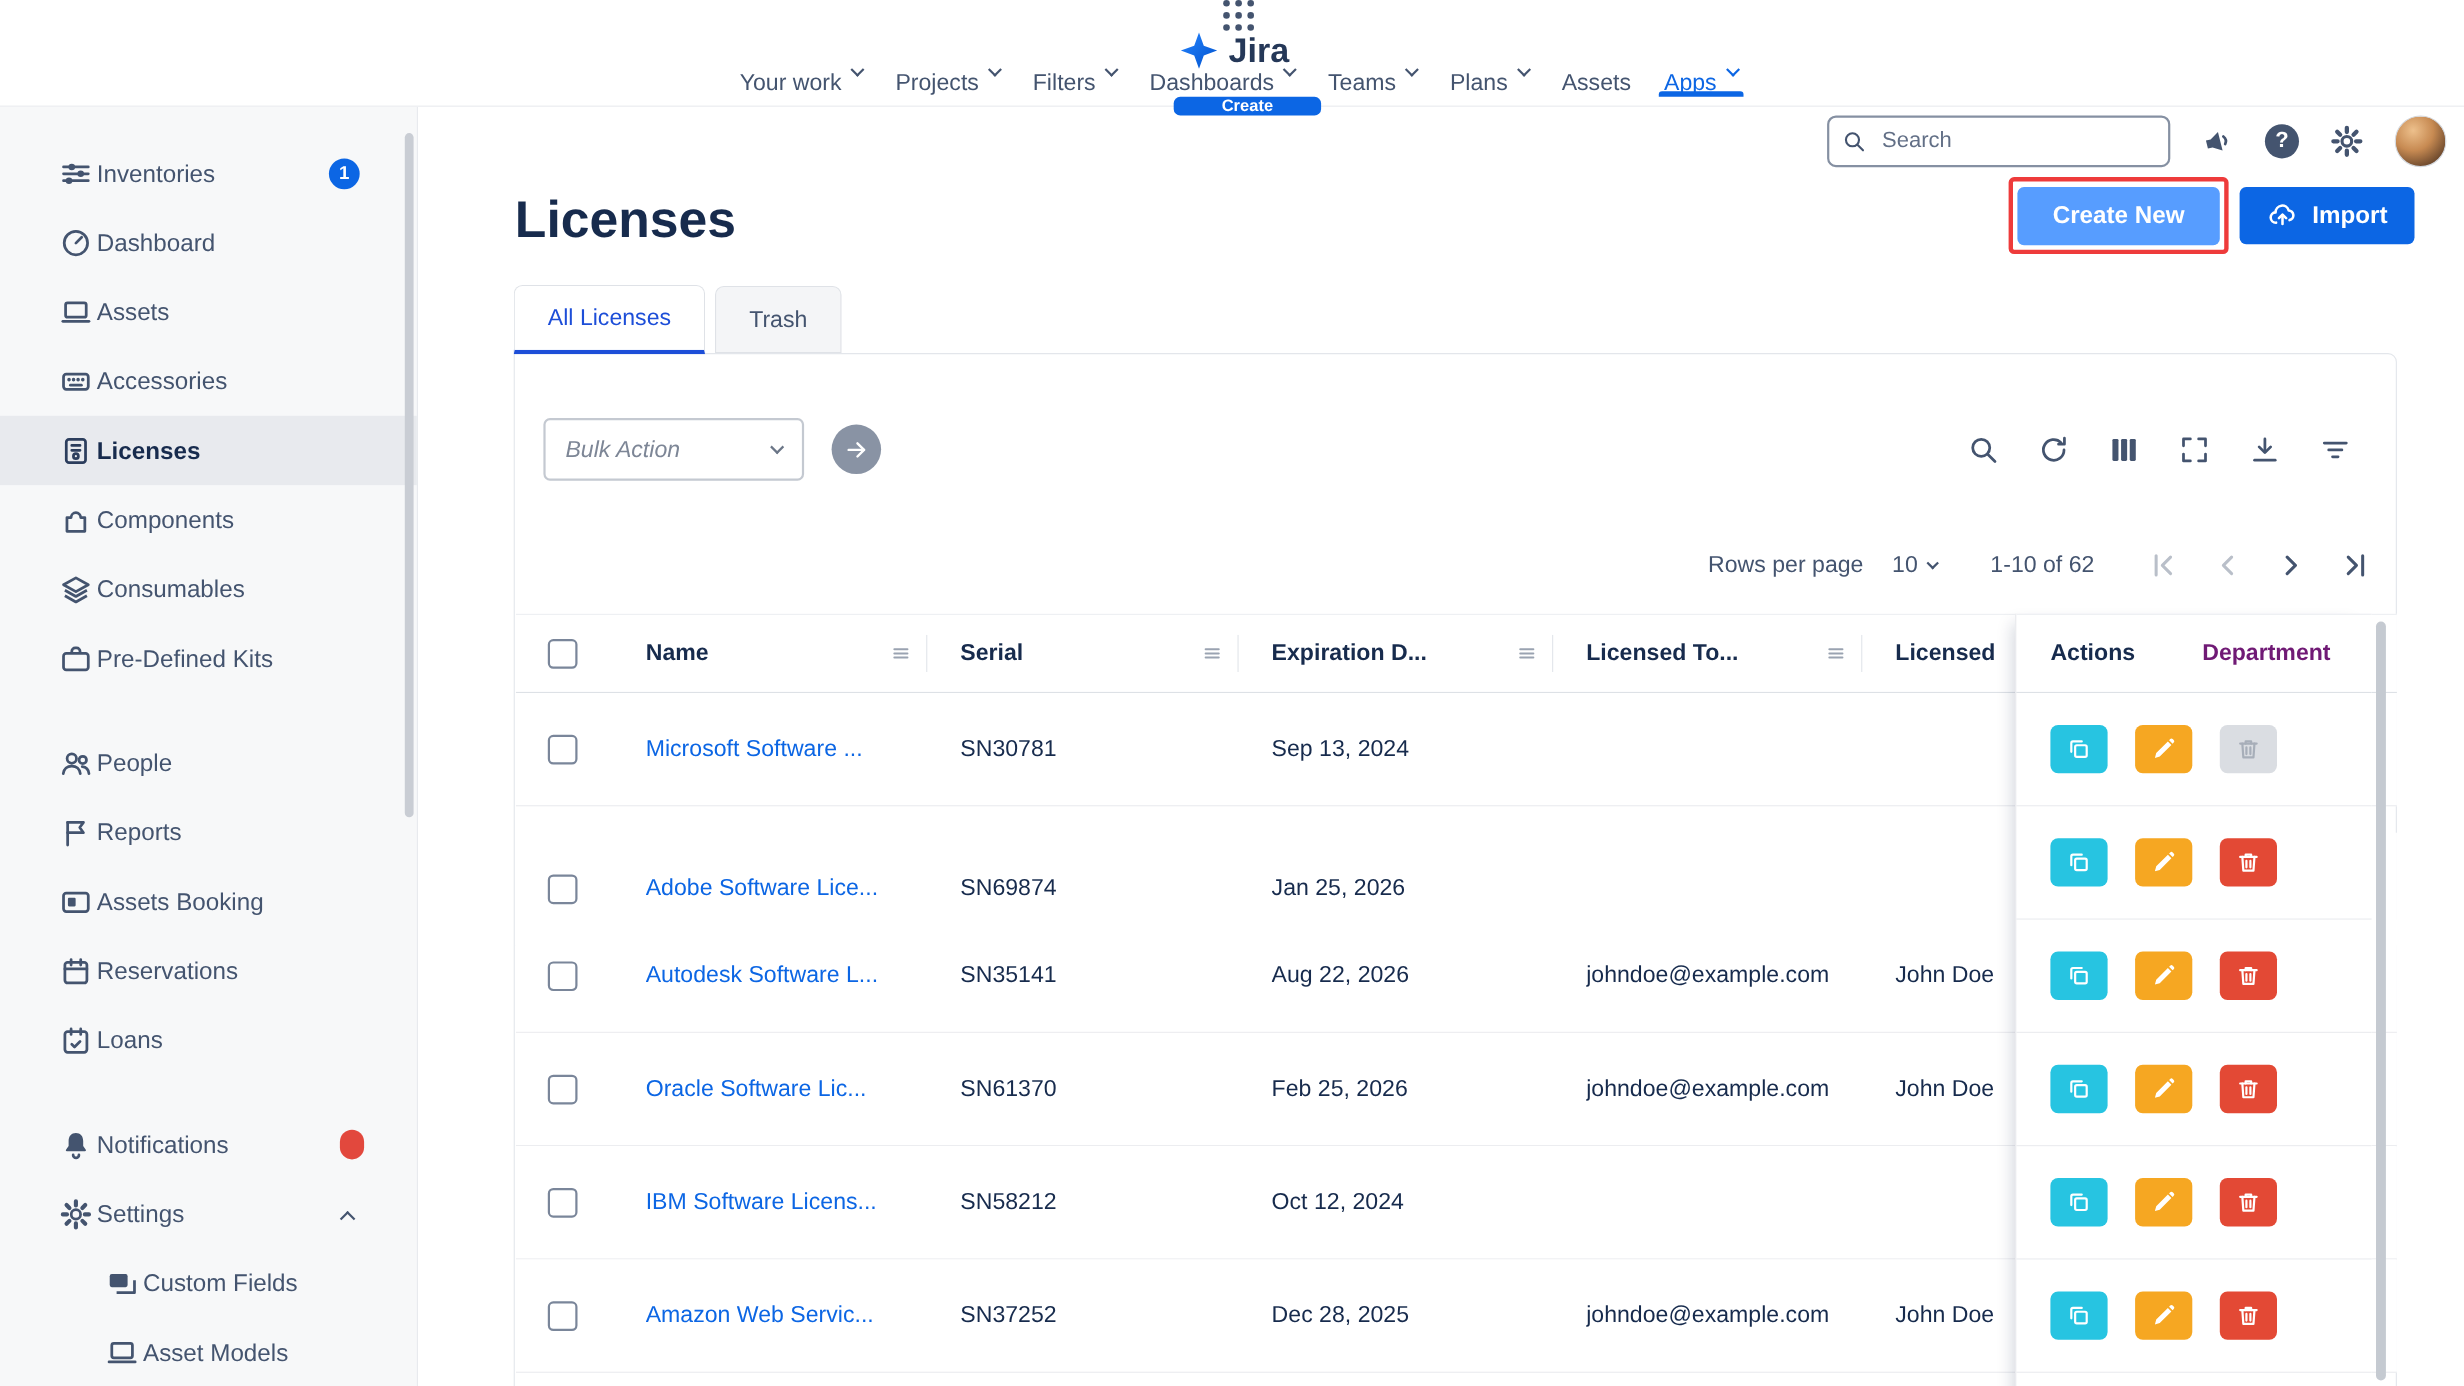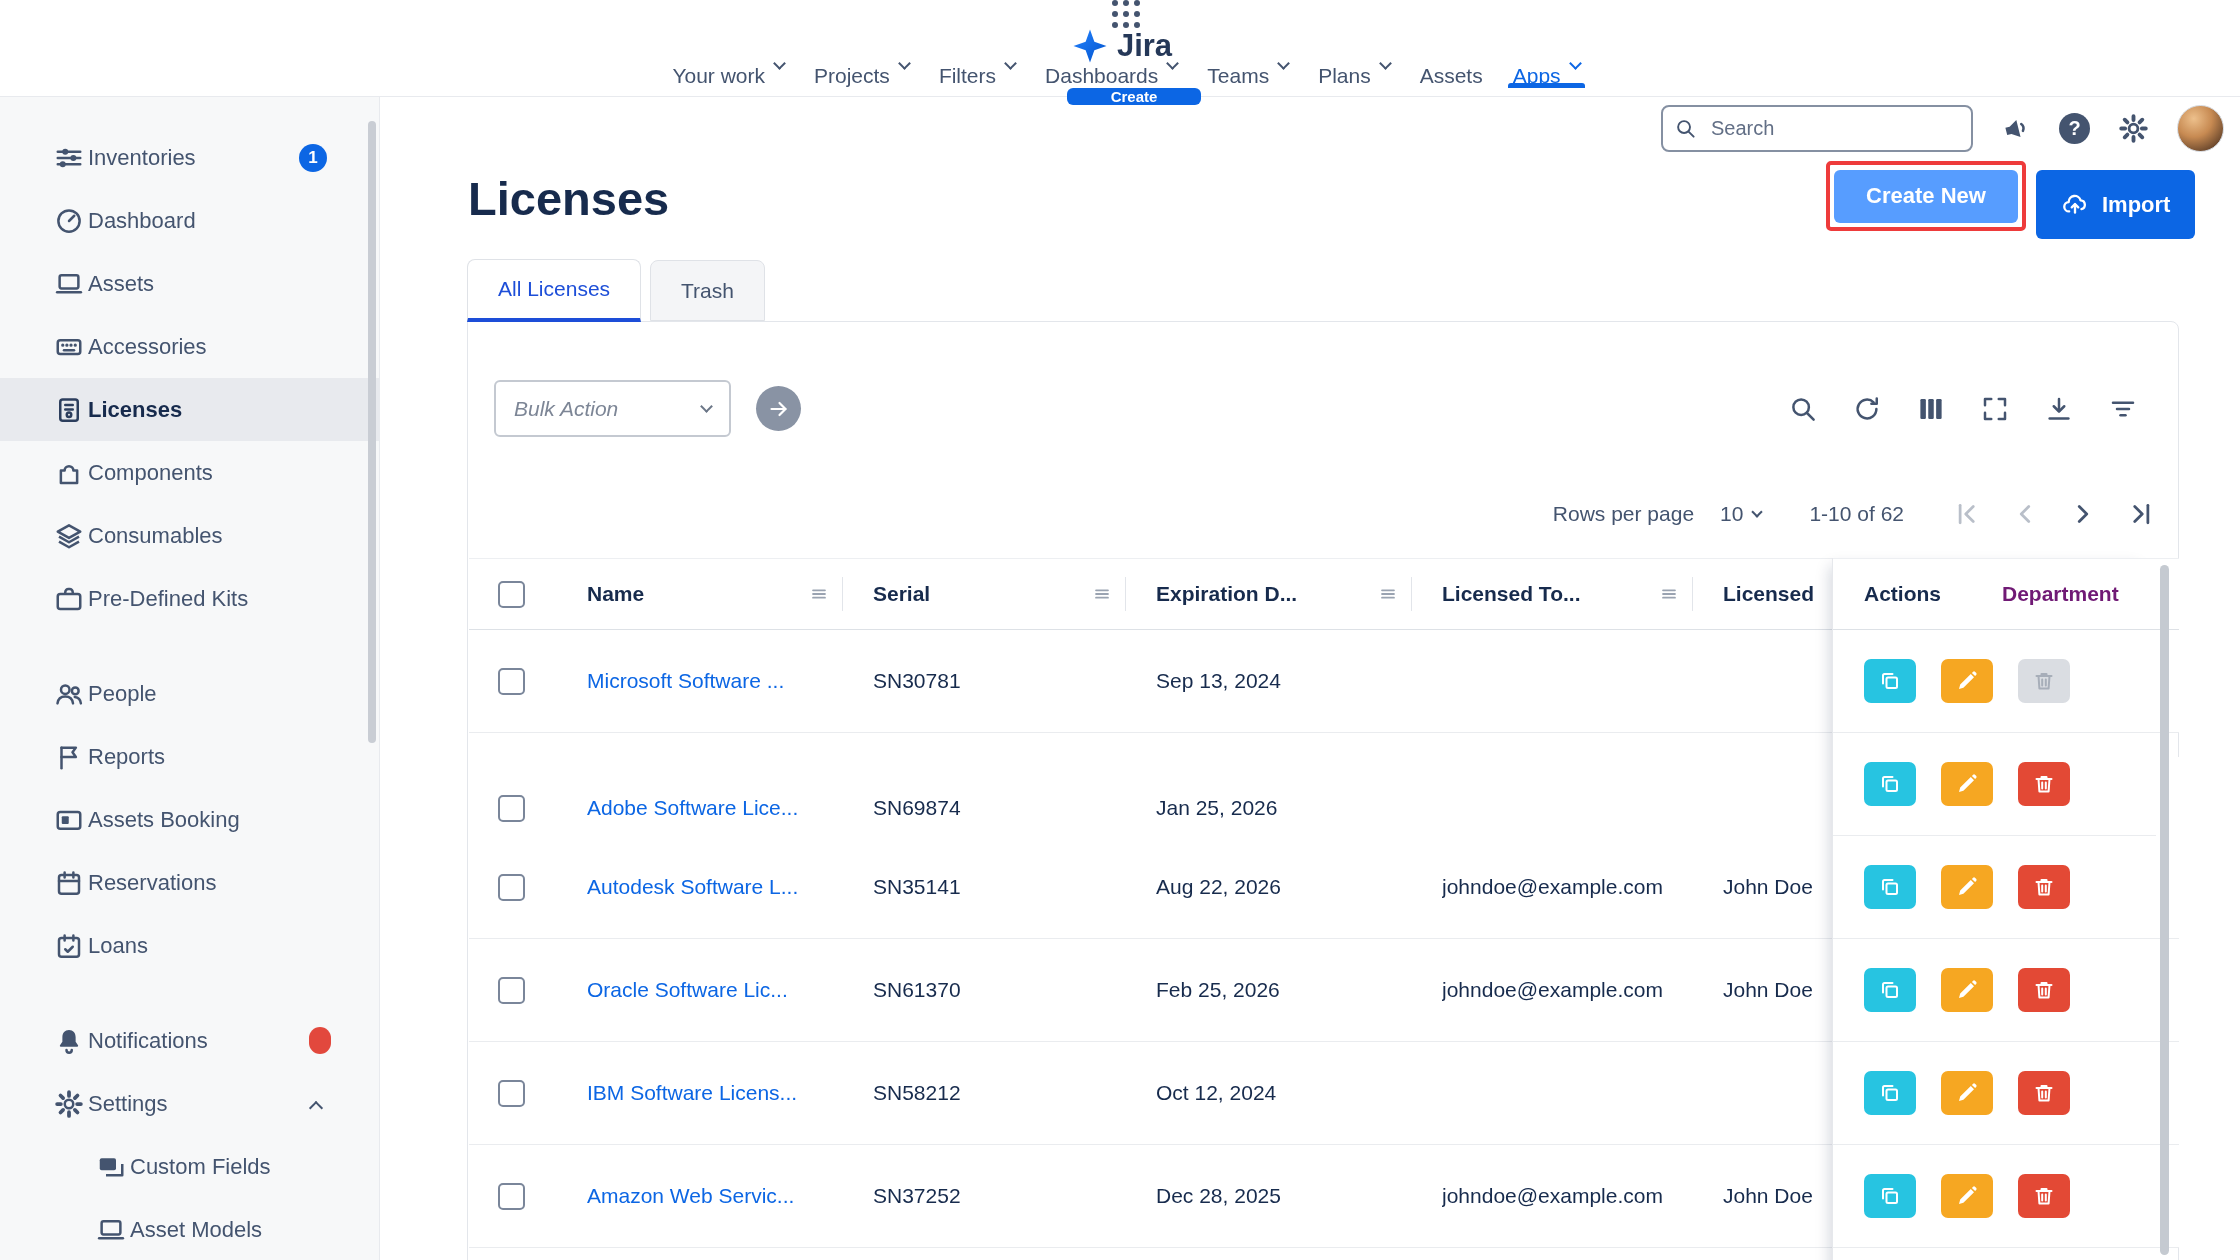"Import" .btn-import { height: 69px -> 52px }
